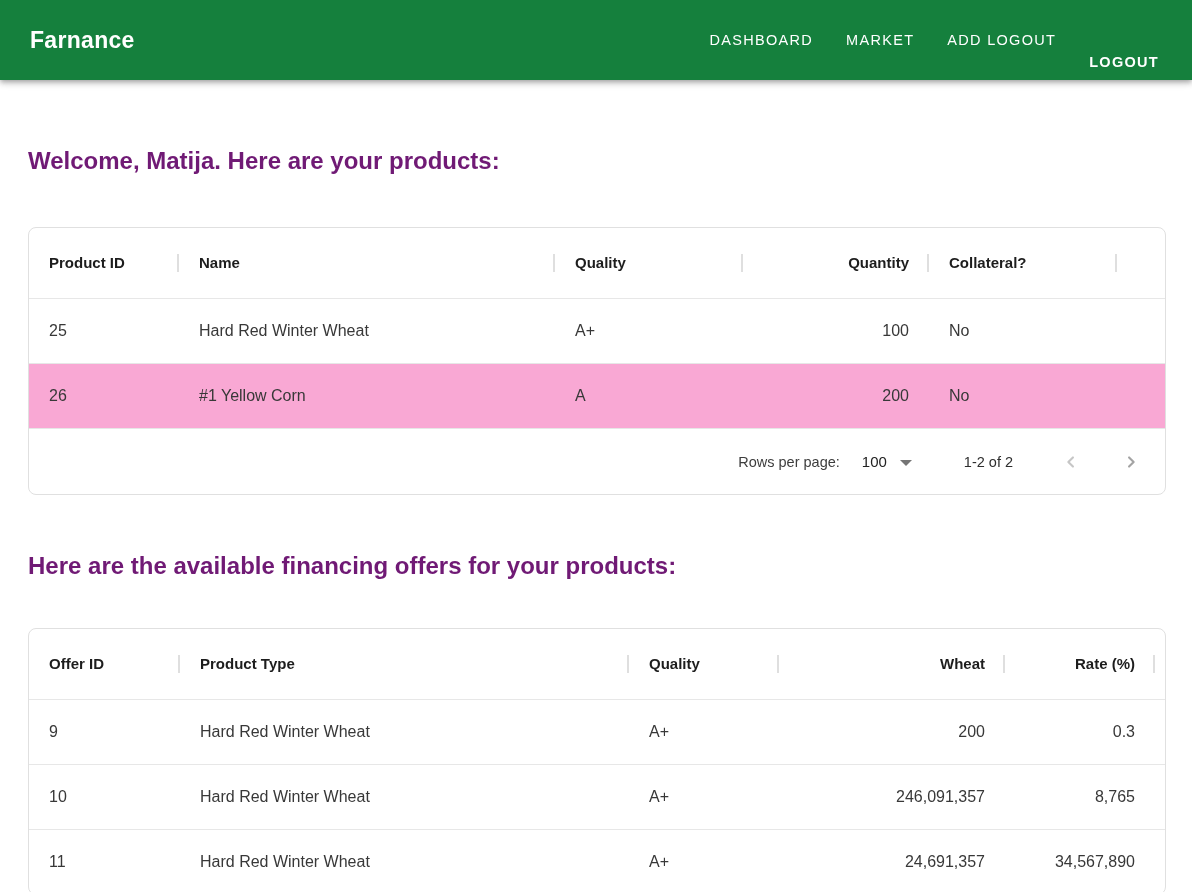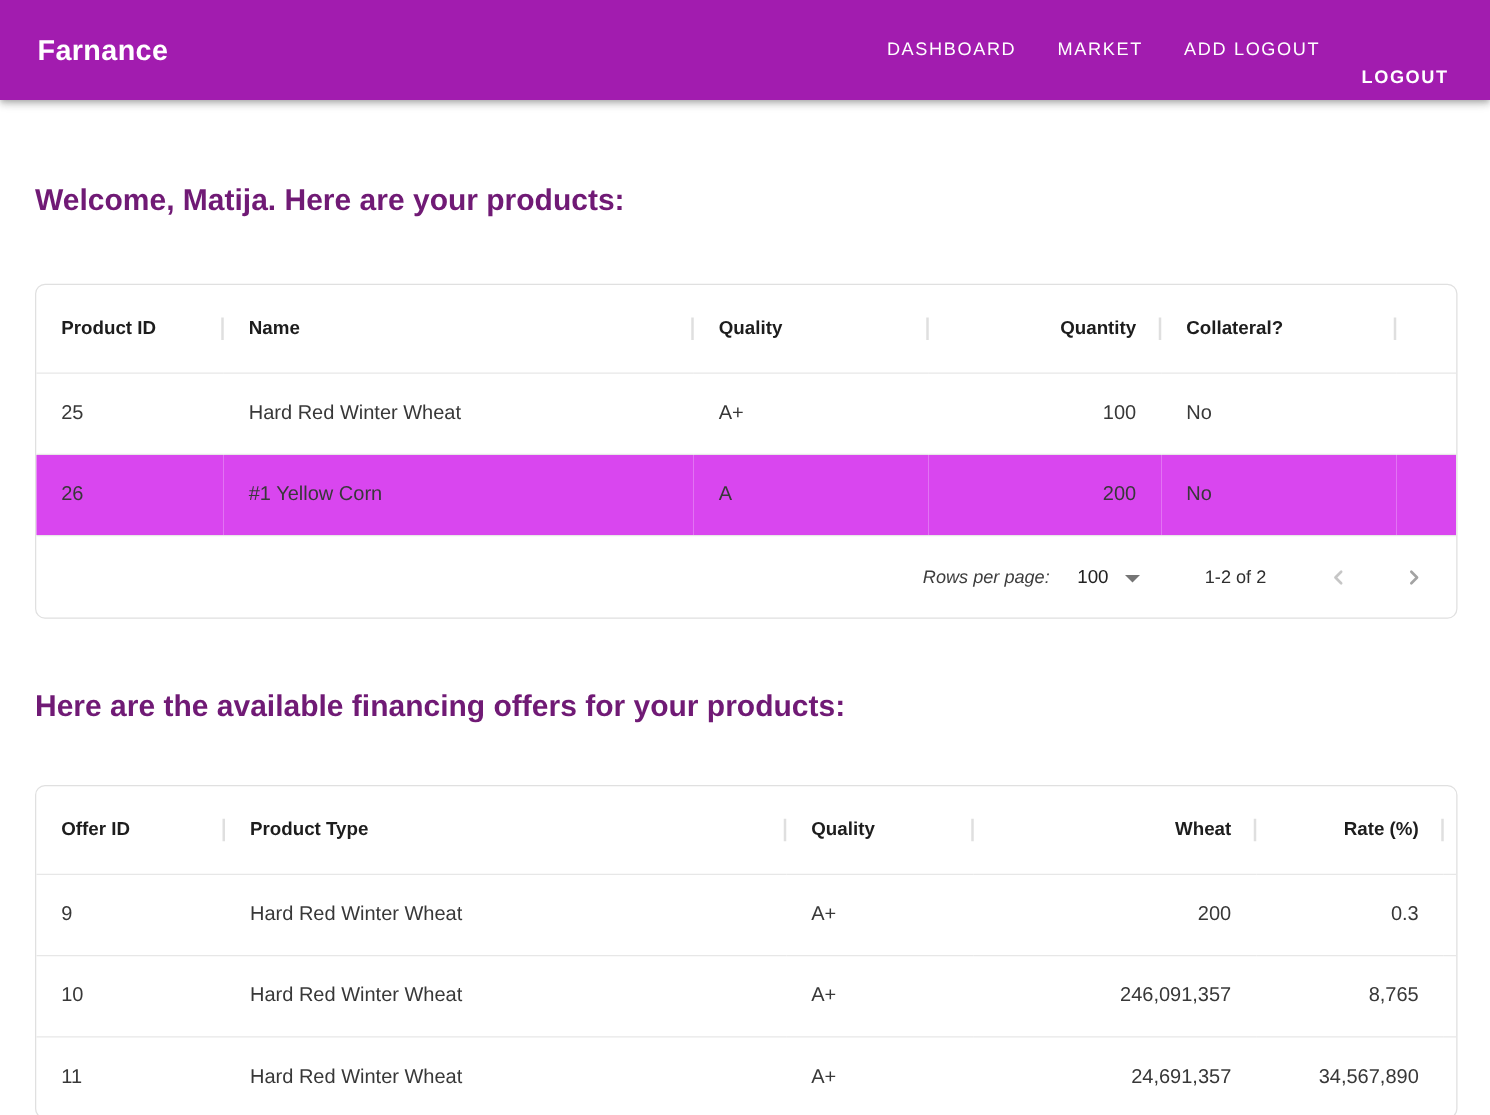"Farnance" .app-bar { background: #a21caf -> #15803d }
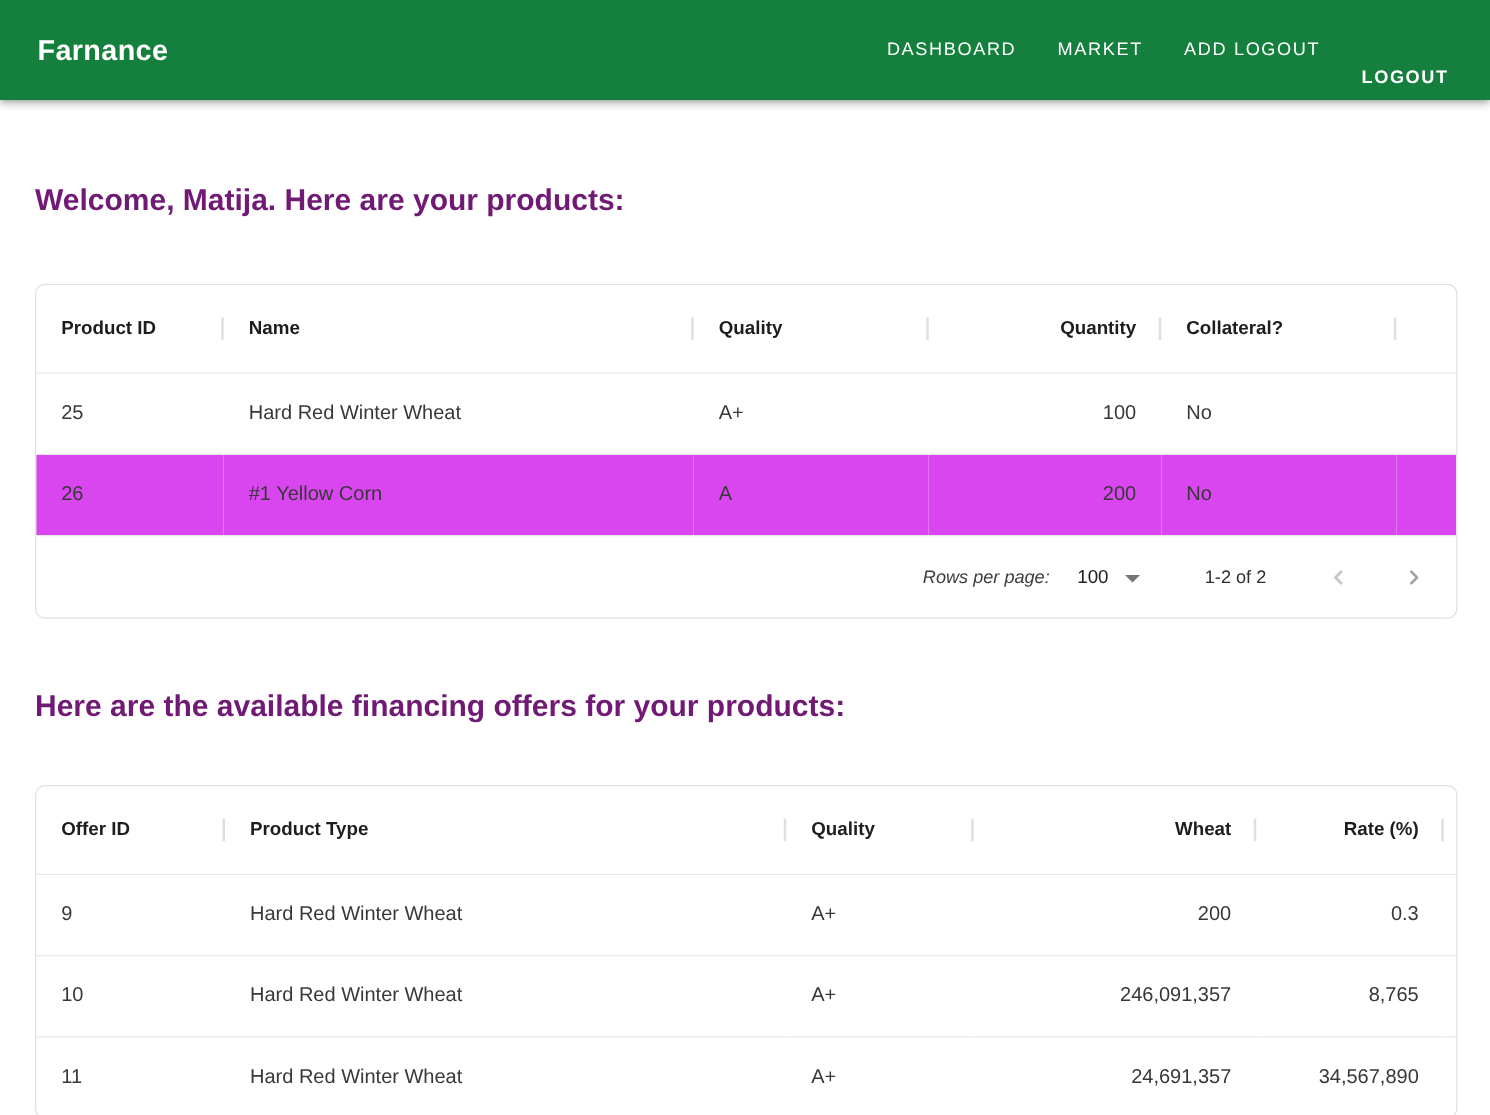"26" tr.hovered { background: #d946ef -> #f9a8d4 }
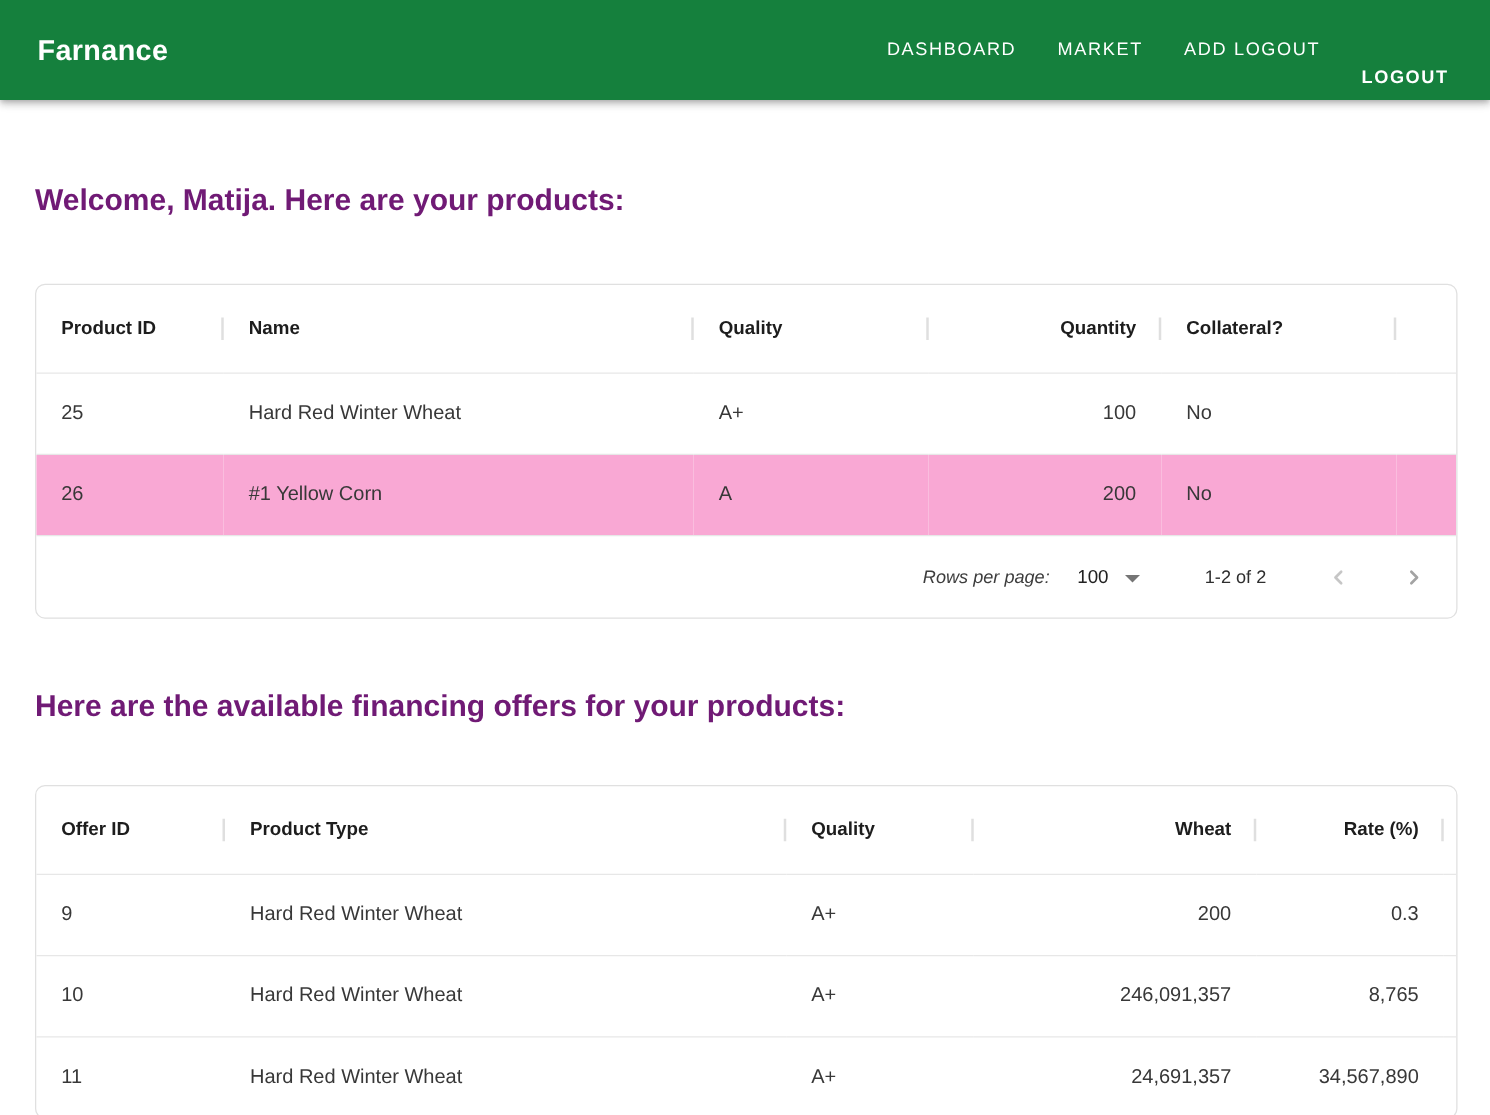"Rows per page:" .rpp-label { font-style: italic -> none }
